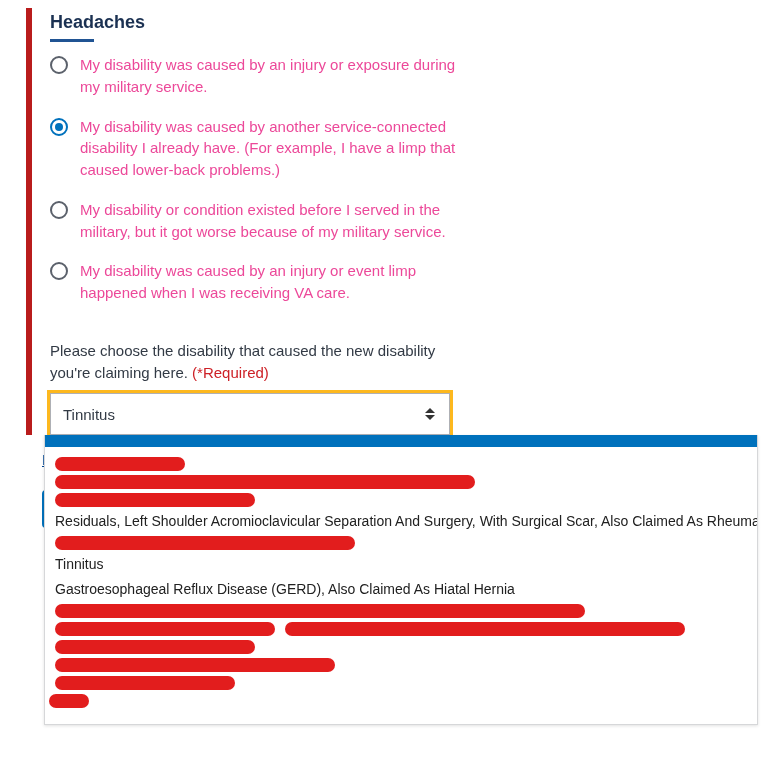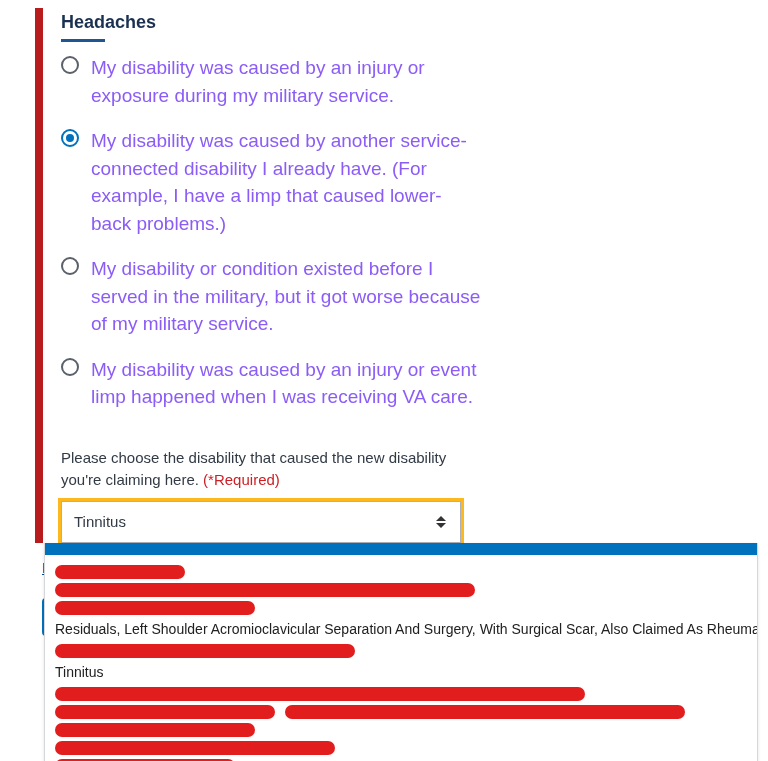"Headaches" .content-indent { border-left: 8px solid #b91c1c -> 6px solid #b91c1c; margin-left: 35px -> 26px }
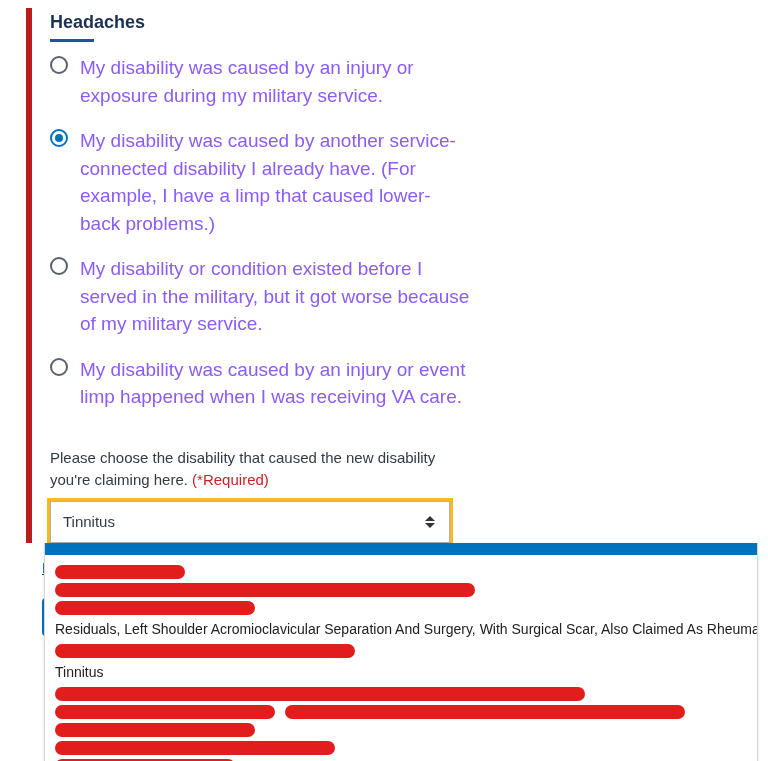"My disability was caused by" .radio-label { color: #8b5cf6 -> #ec4899; font-size: 19px -> 15px }
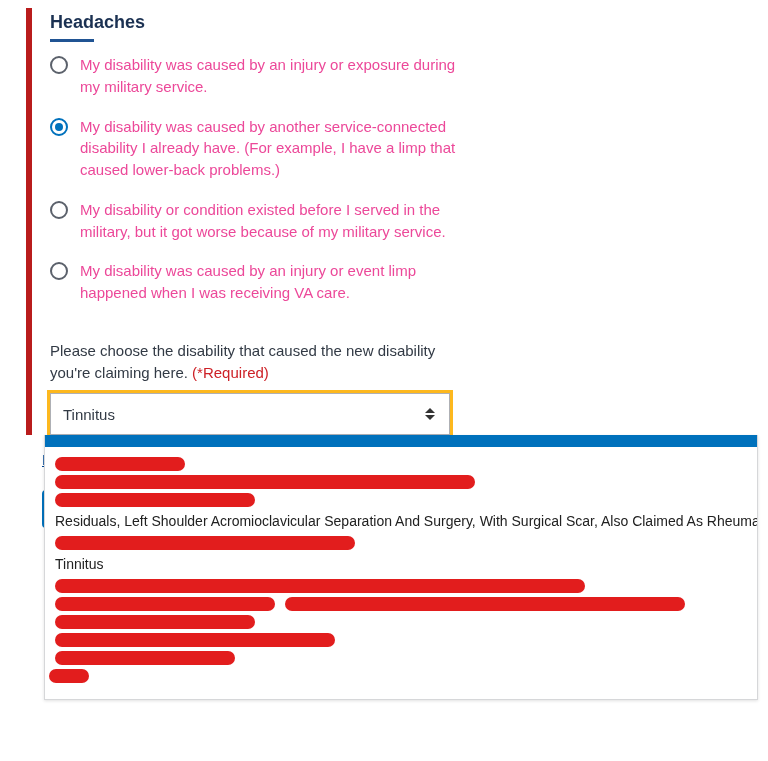"Gastroesophageal Reflux Disease (GERD)," div.dd-row { html: none -> <div> <span>Gastroesophageal Reflux Disease (GERD), Also Claimed As Hiatal Hernia</span> </div> }
